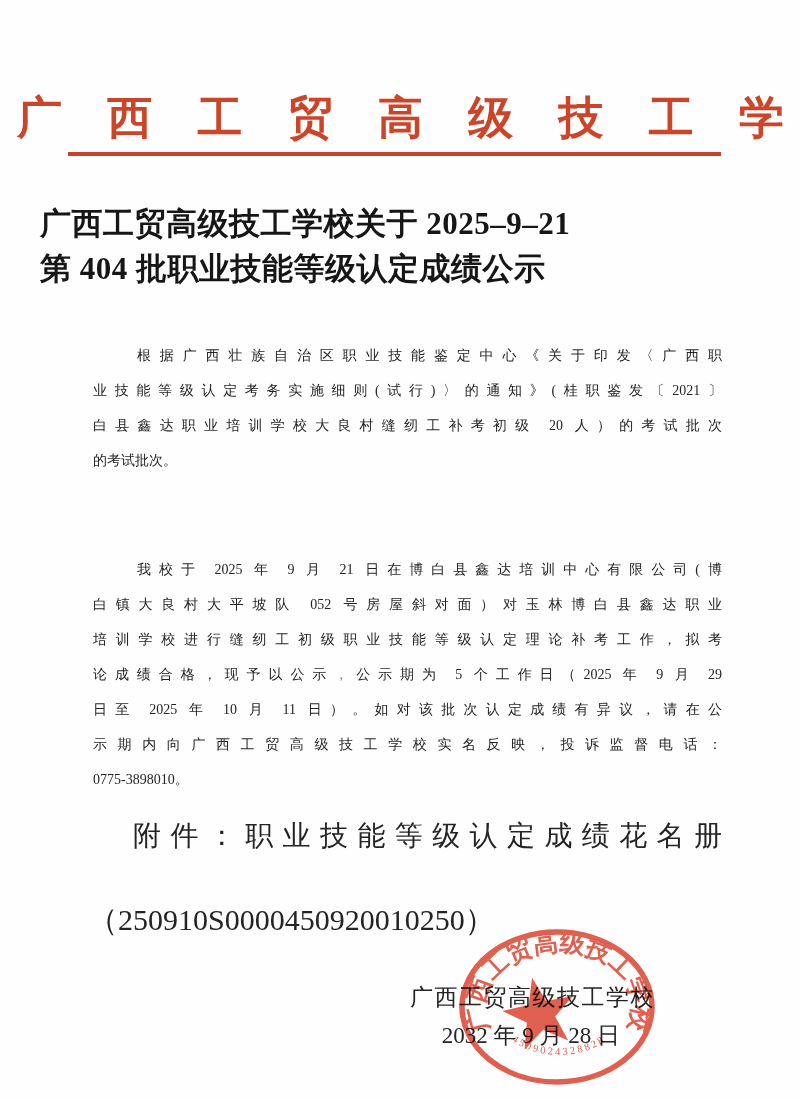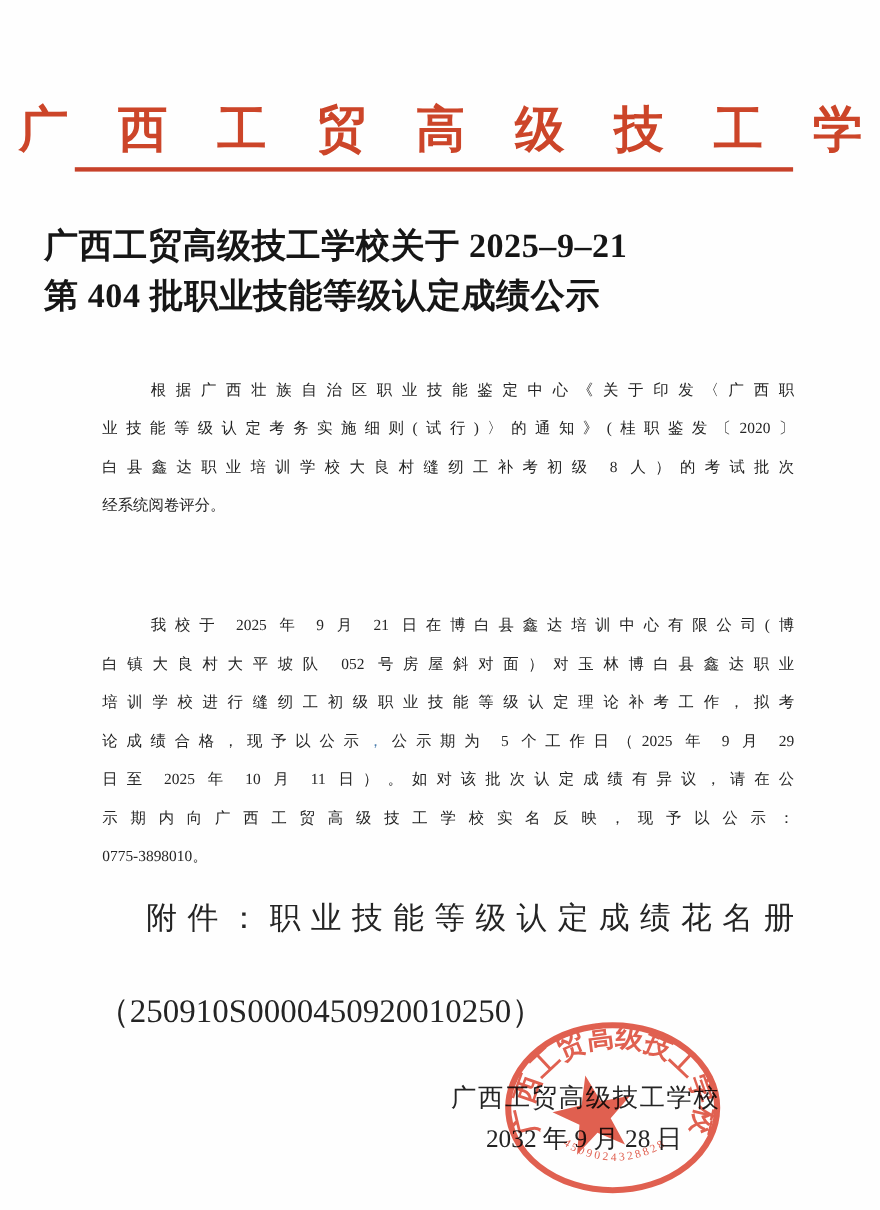"业技能等级认定考务实施细则(试行)〉的通知》(桂职鉴发〔2020〕" div.bline { text: 2020 -> 2021 }
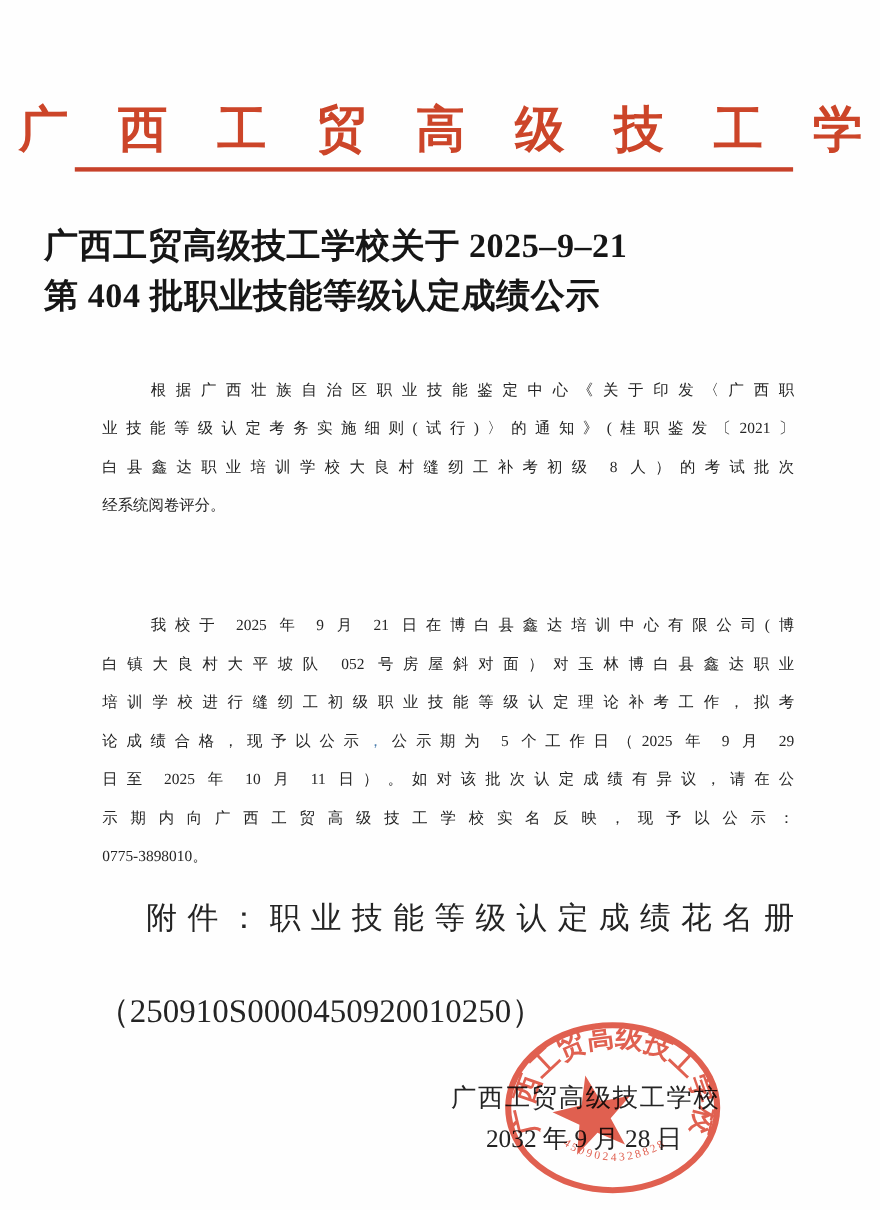"白县鑫达职业培训学校大良村缝纫工补考初级 8 人）的考试批次" div.bline { text: 8 -> 20 }
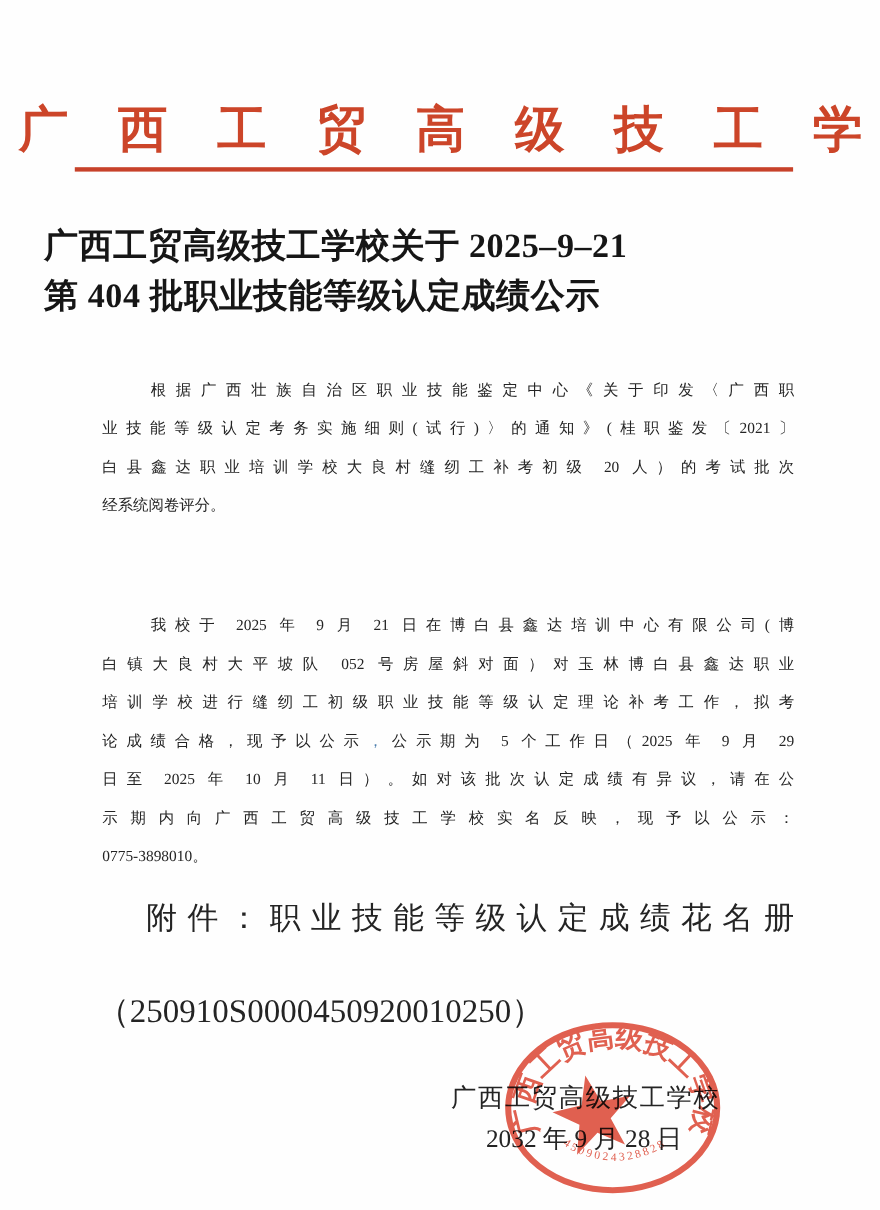"经系统阅卷评分。" div.bline { text: 经系统阅卷评分 -> 的考试批次 }
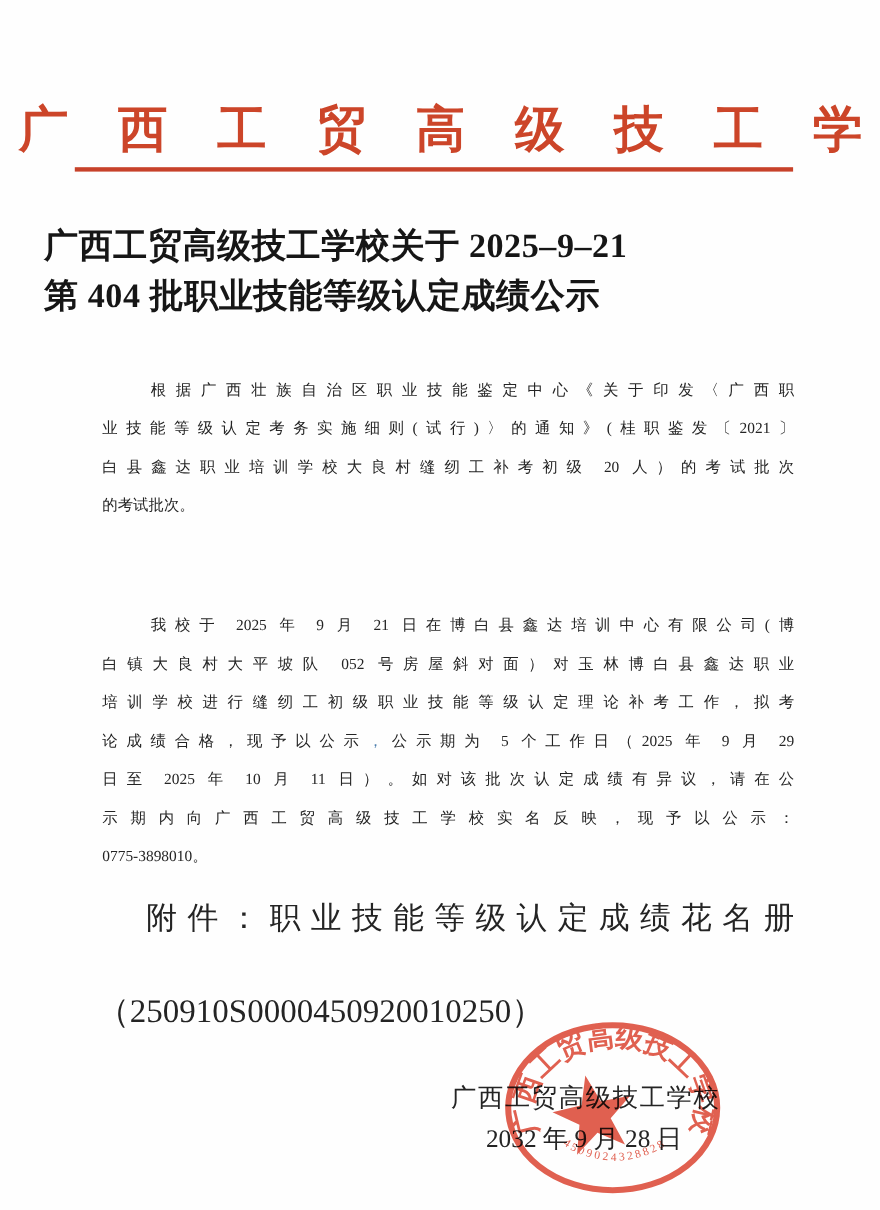"示期内向广西工贸高级技工学校实名反映，现予以公示：" div.bline { text: 现予以公示 -> 投诉监督电话 }
